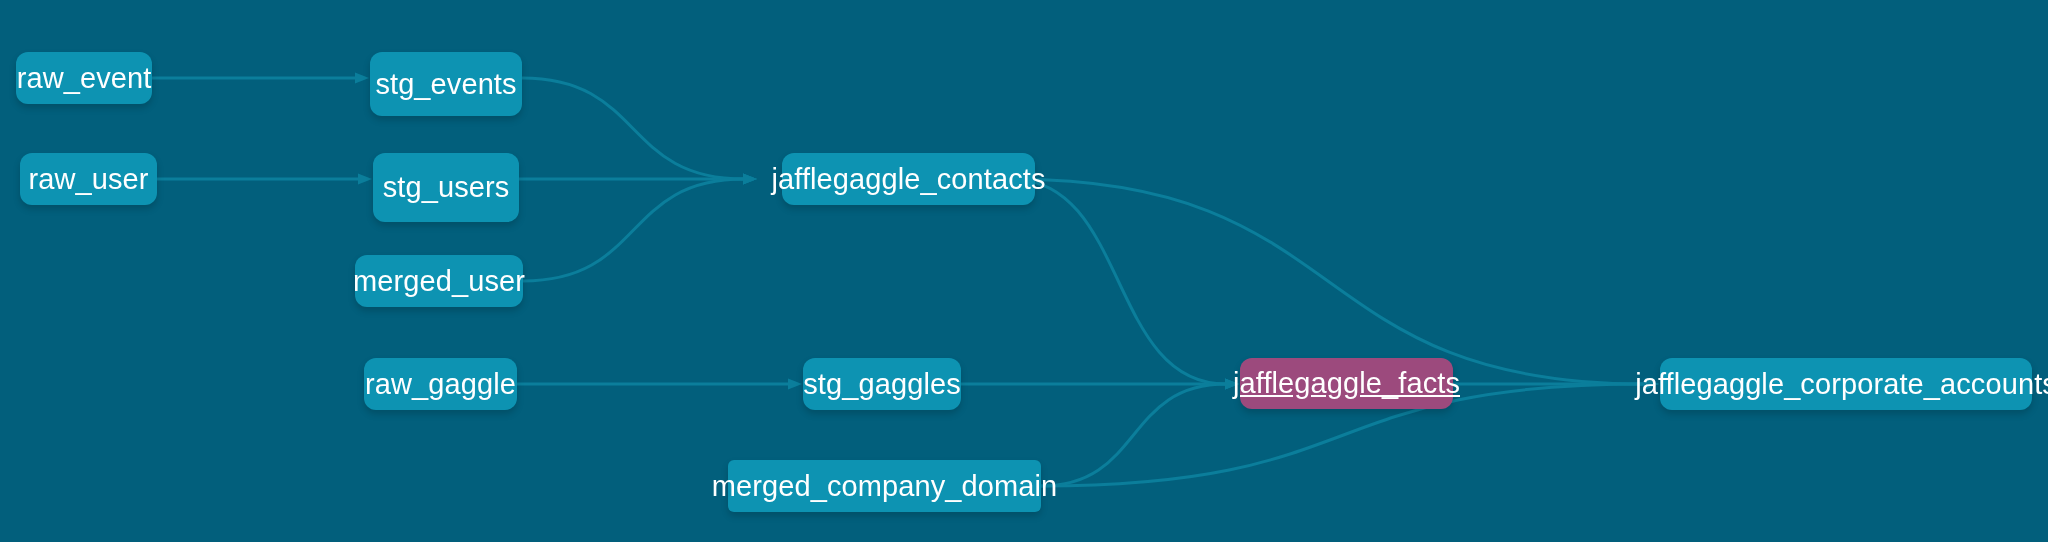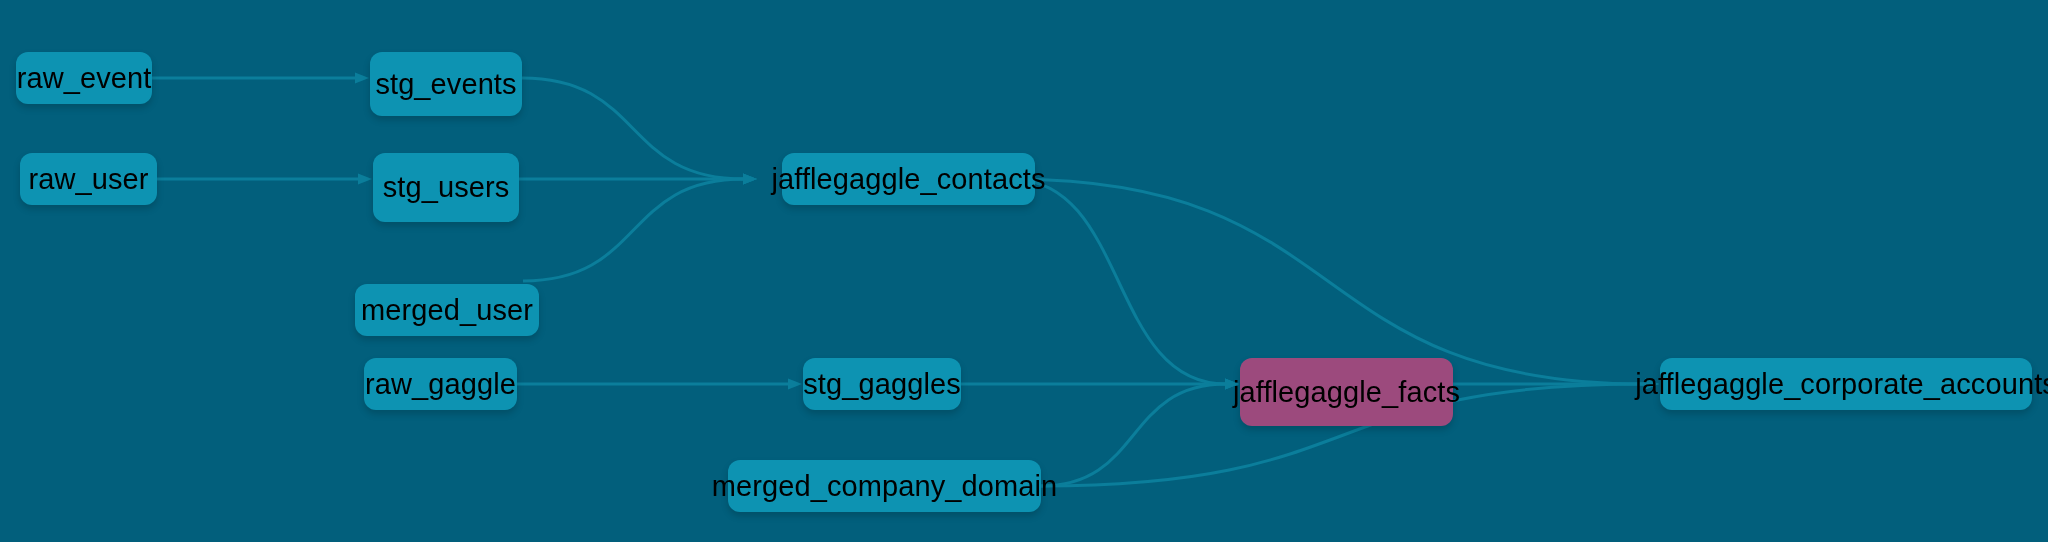"raw_event" .node { color: #000000 -> #ffffff }
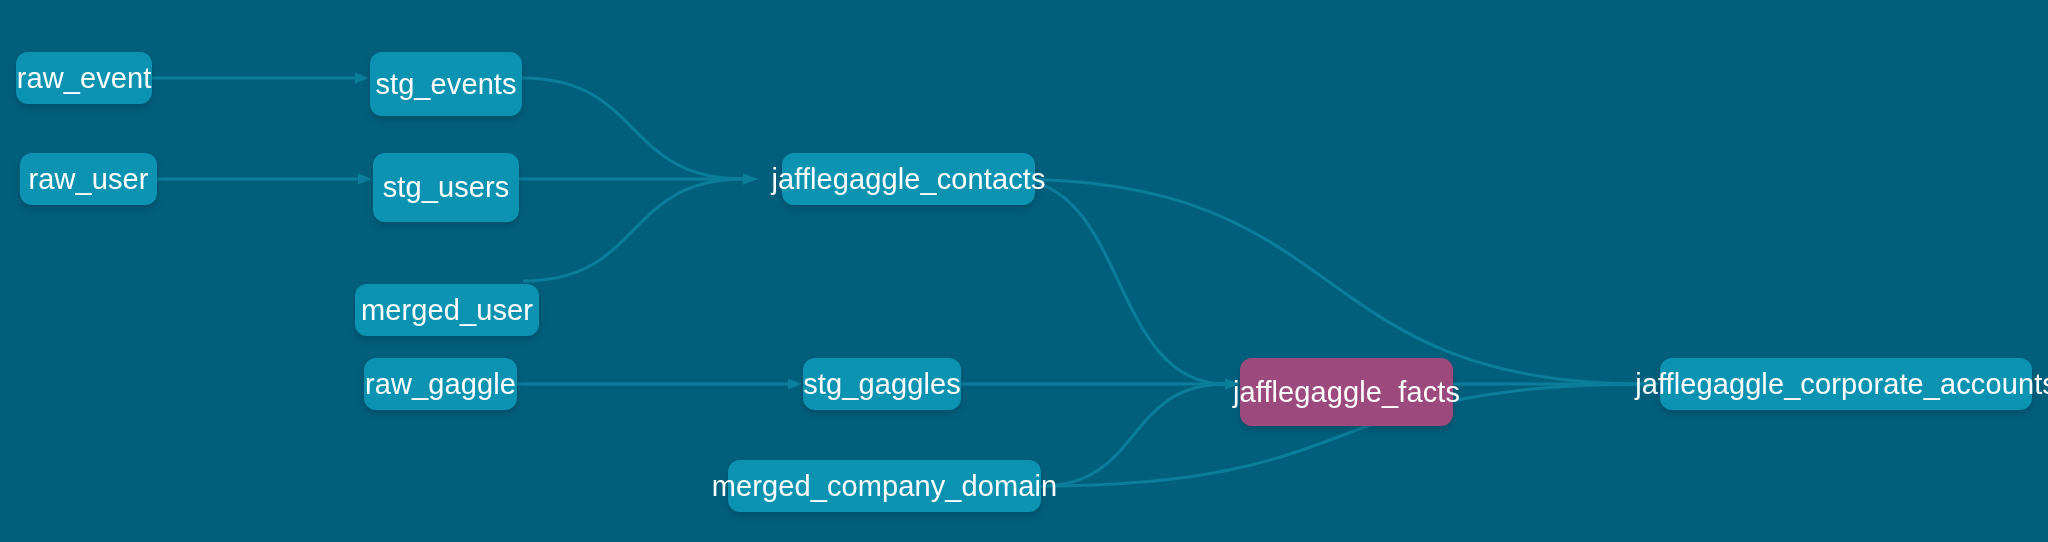"merged_user" div.node { margin-top: 29px -> none; width: 184px -> 168px }
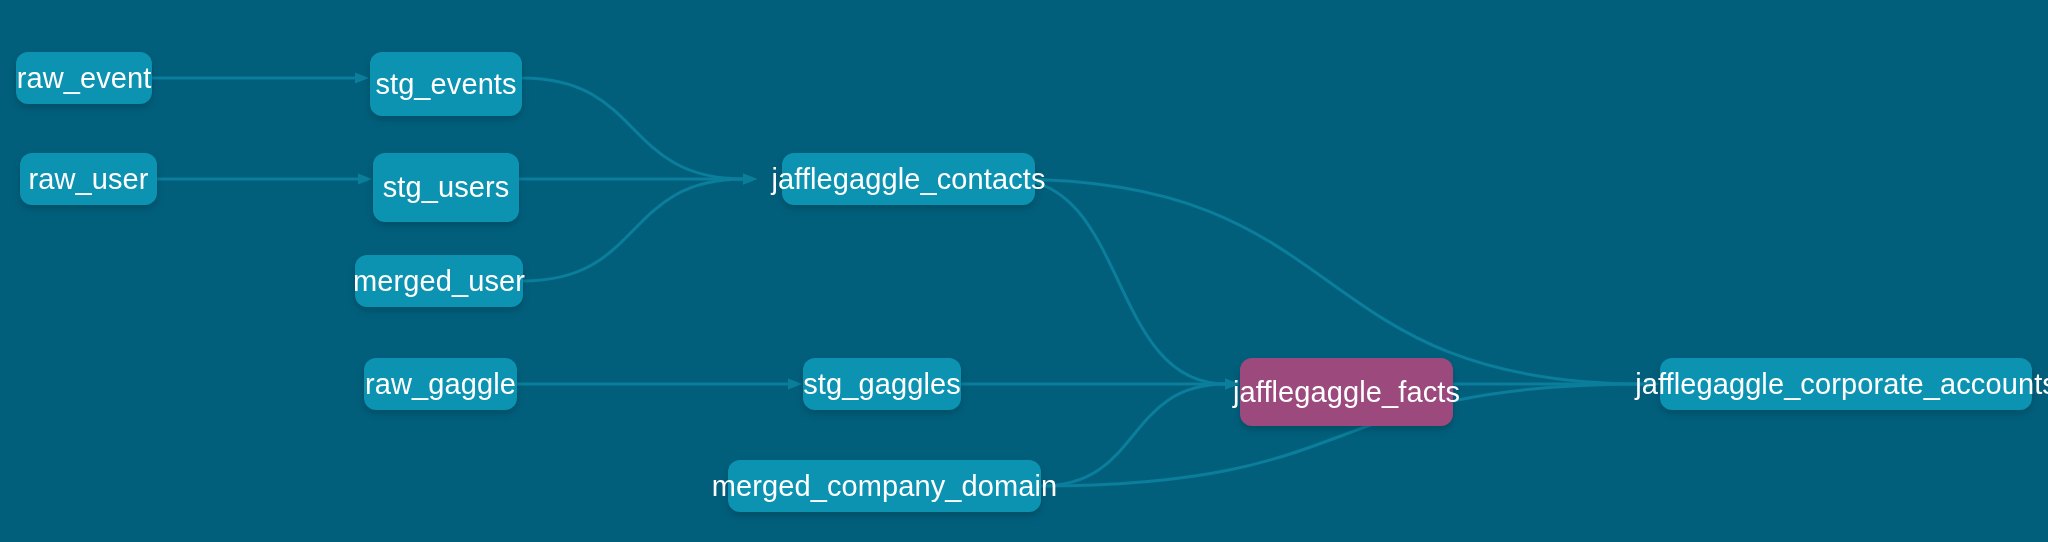"jafflegaggle_facts" div.node { height: 68px -> 51px; text-decoration: none -> underline }
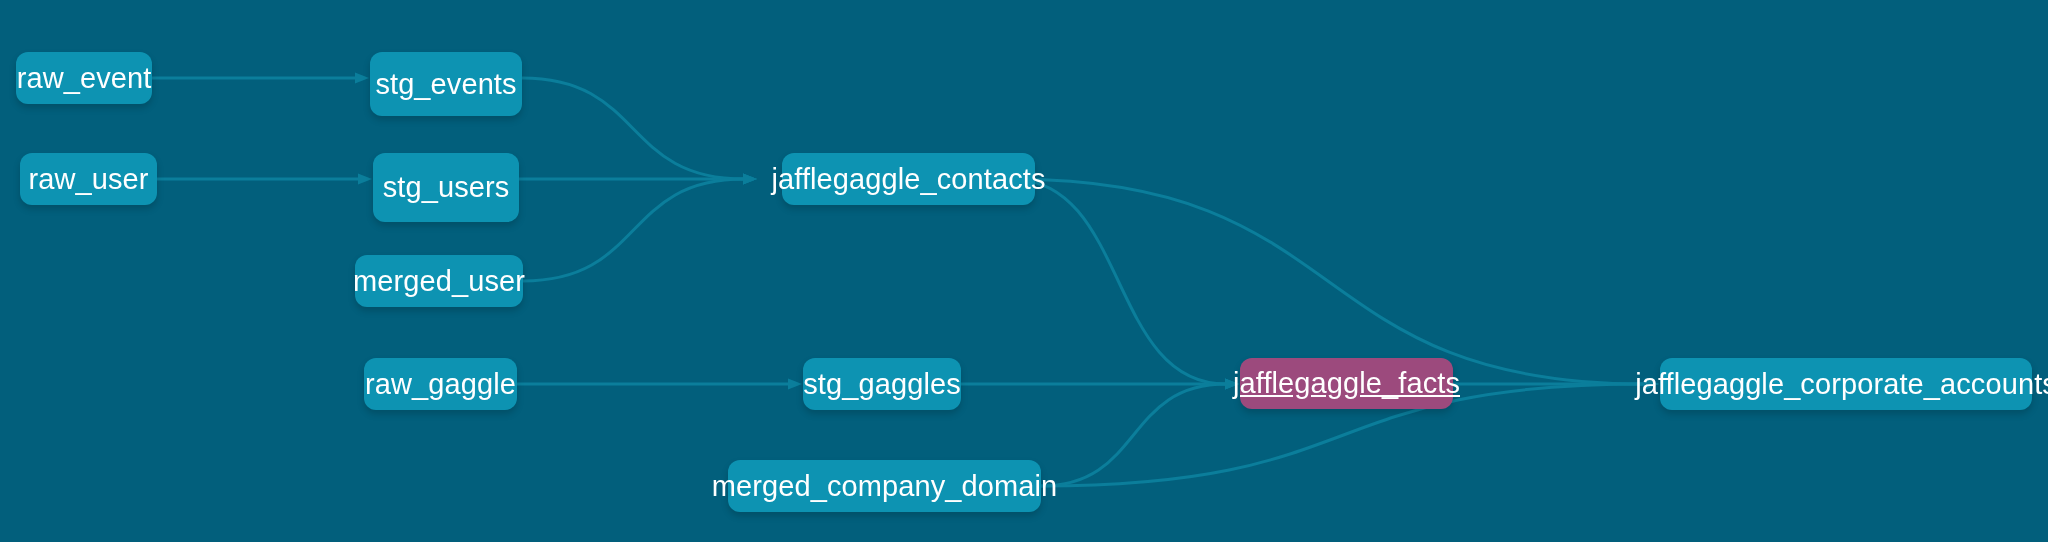"merged_company_domain" div.node { border-radius: none -> 6px }
